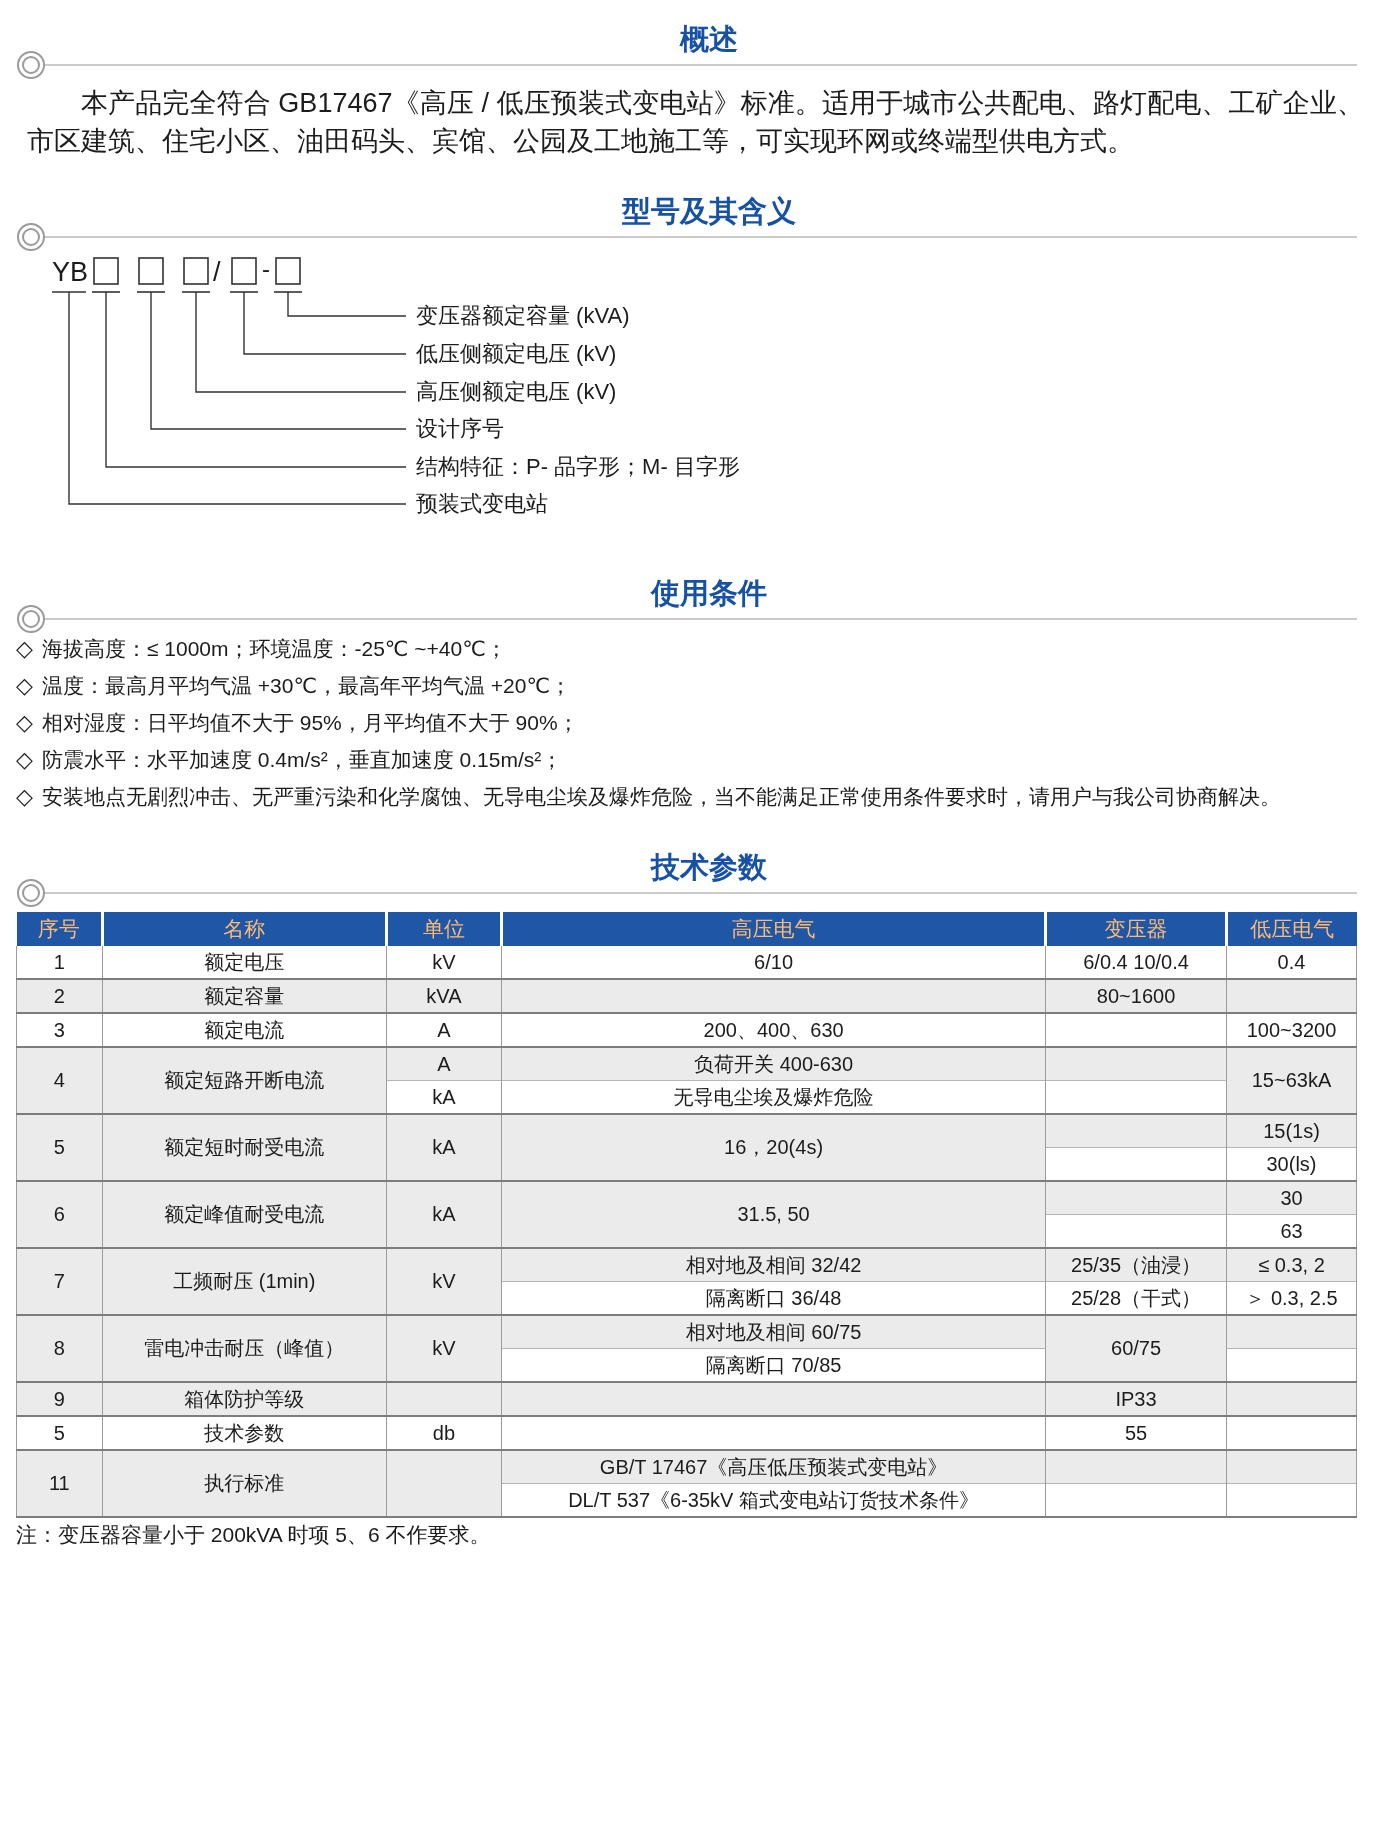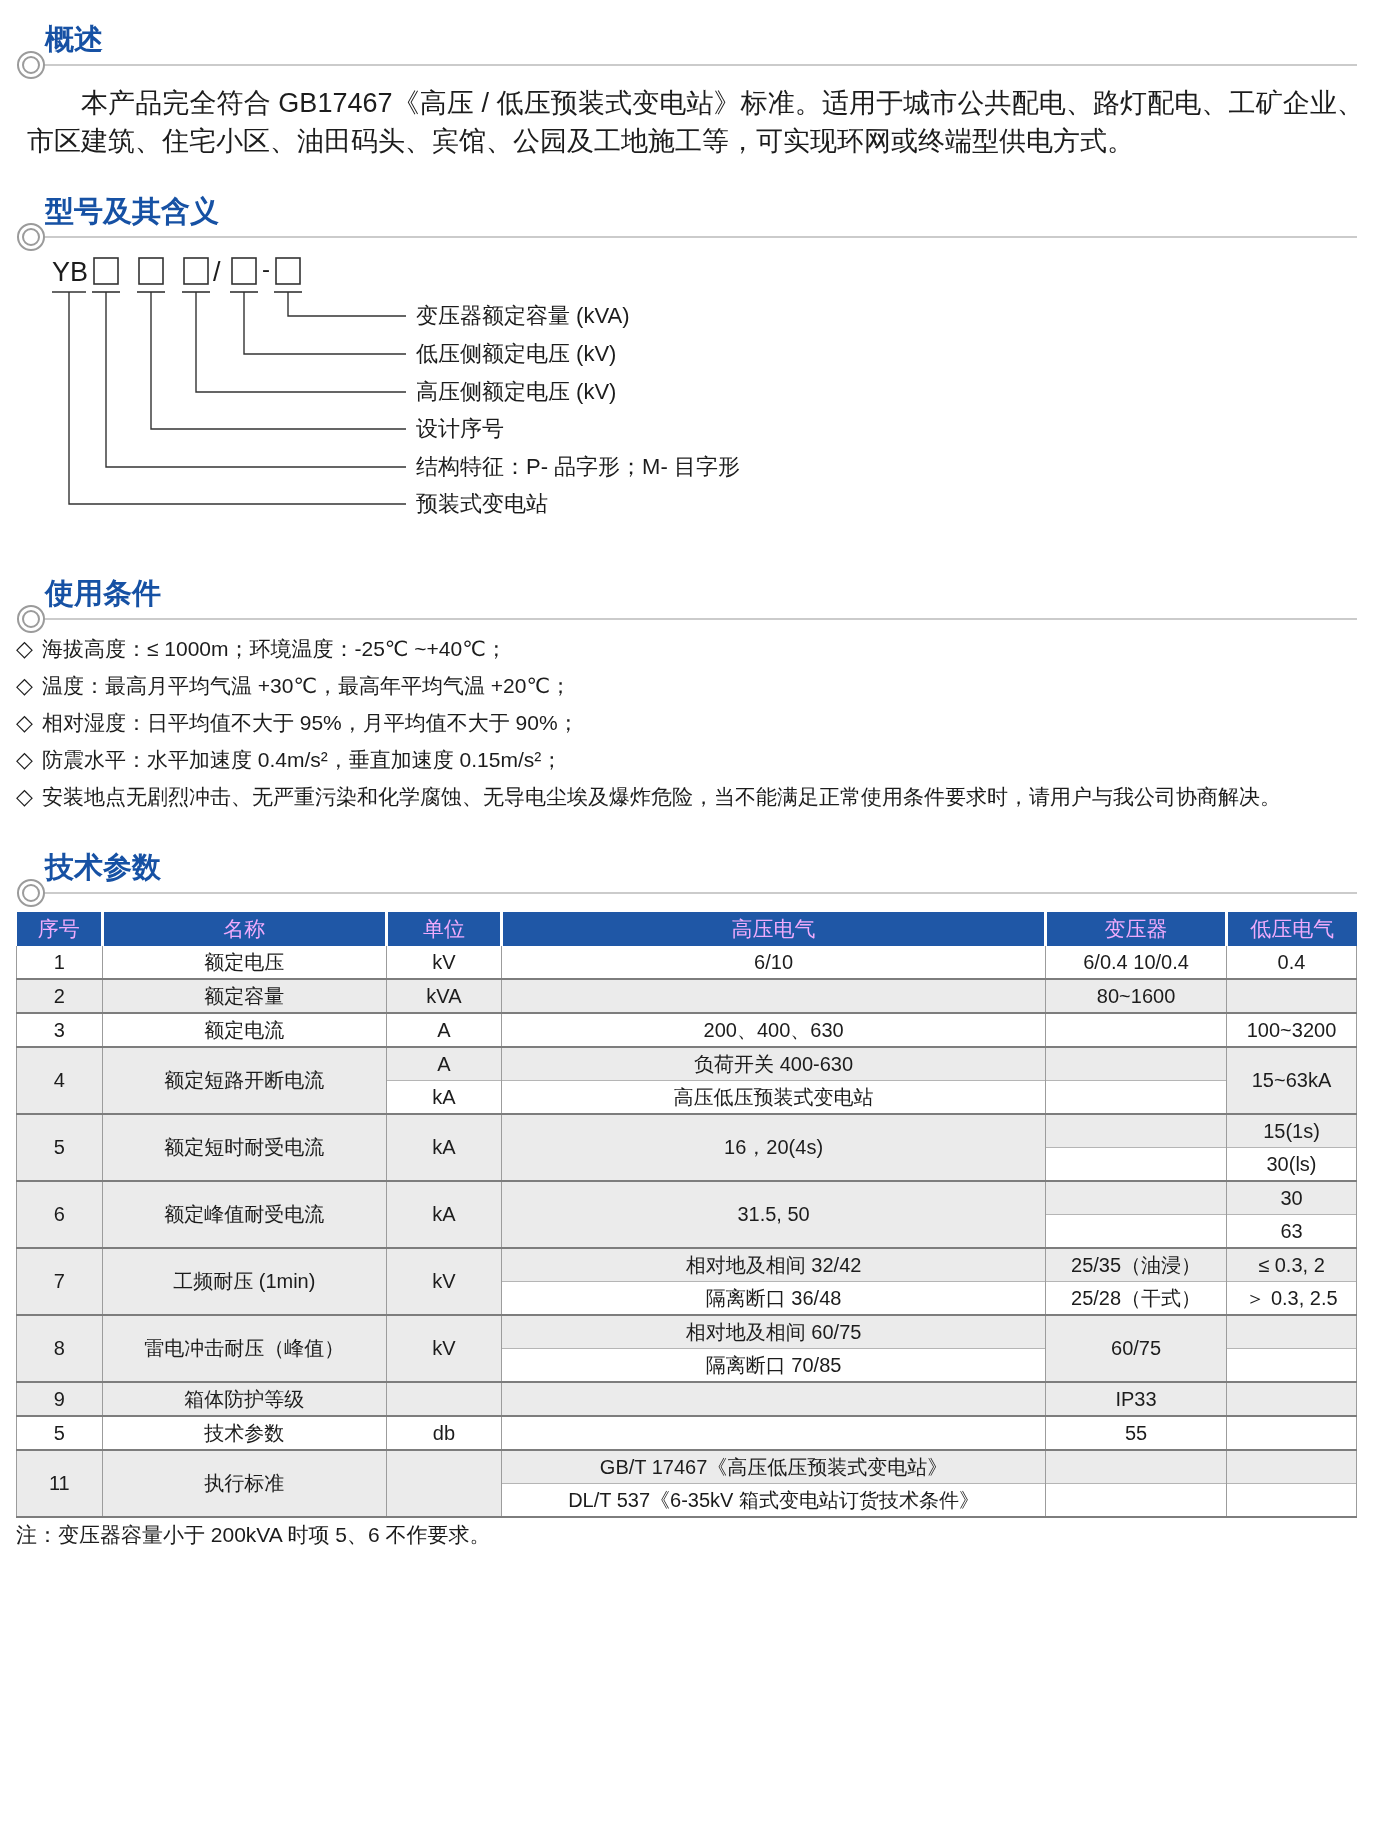"概述" .sec { text-align: none -> center }
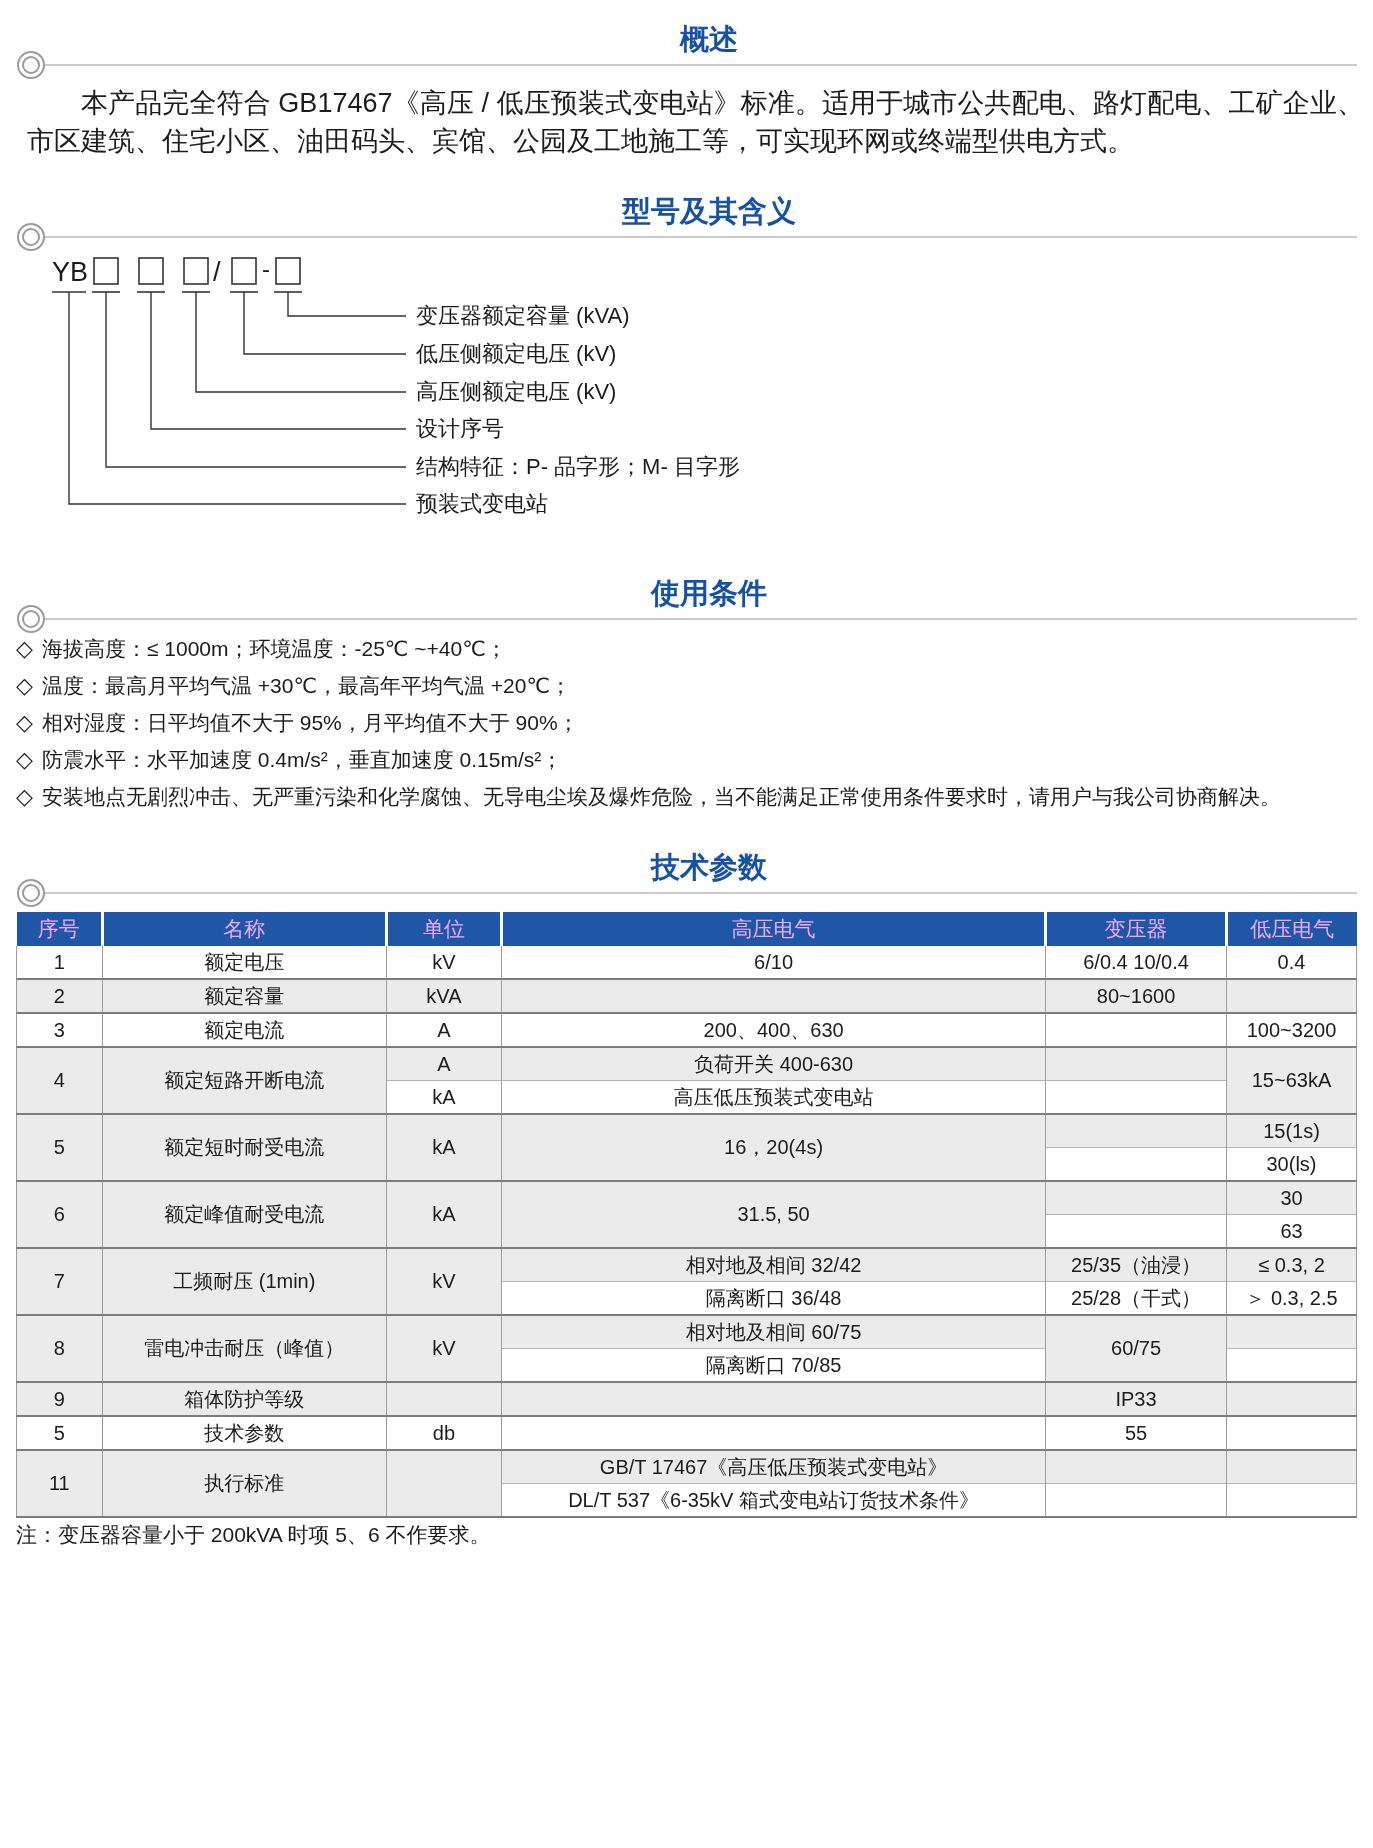"序号" .spec-table th { color: #f0abfc -> #fdba74 }
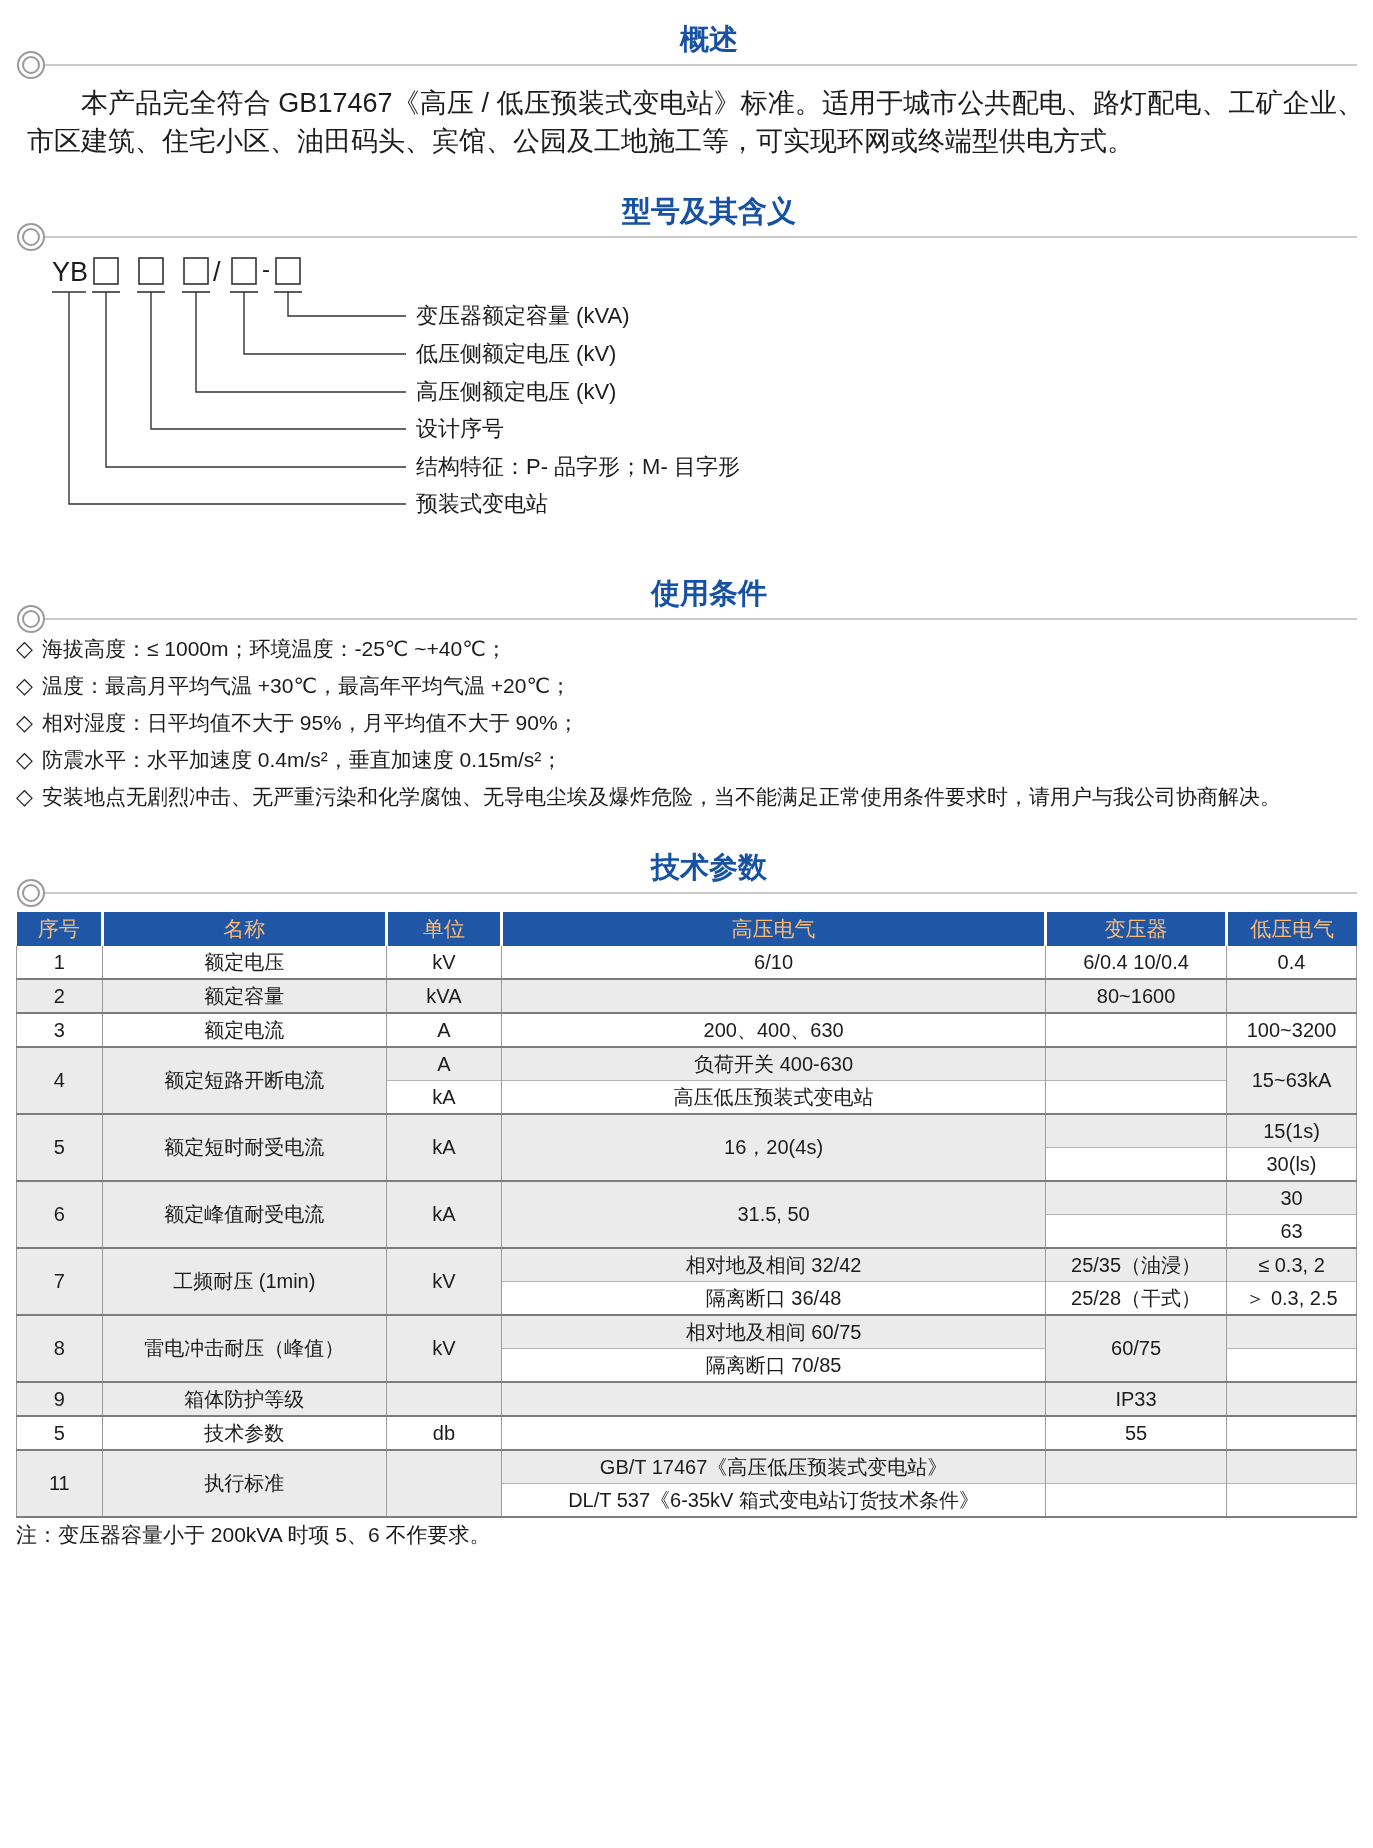"高压低压预装式变电站" td { text: 高压低压预装式变电站 -> 无导电尘埃及爆炸危险 }
